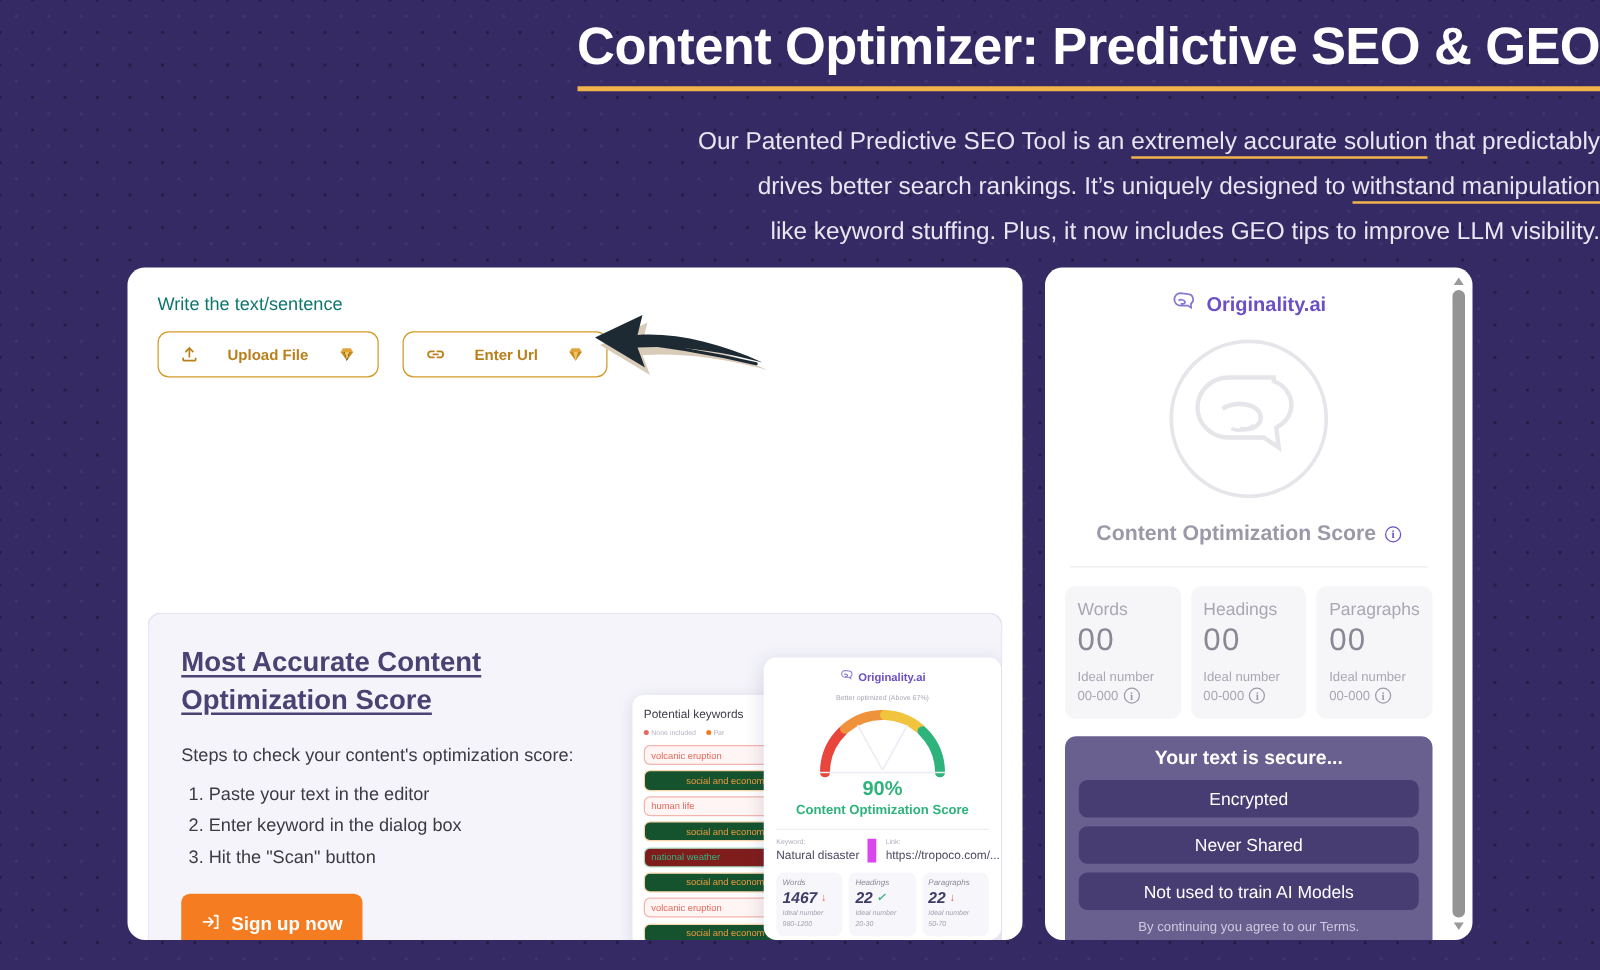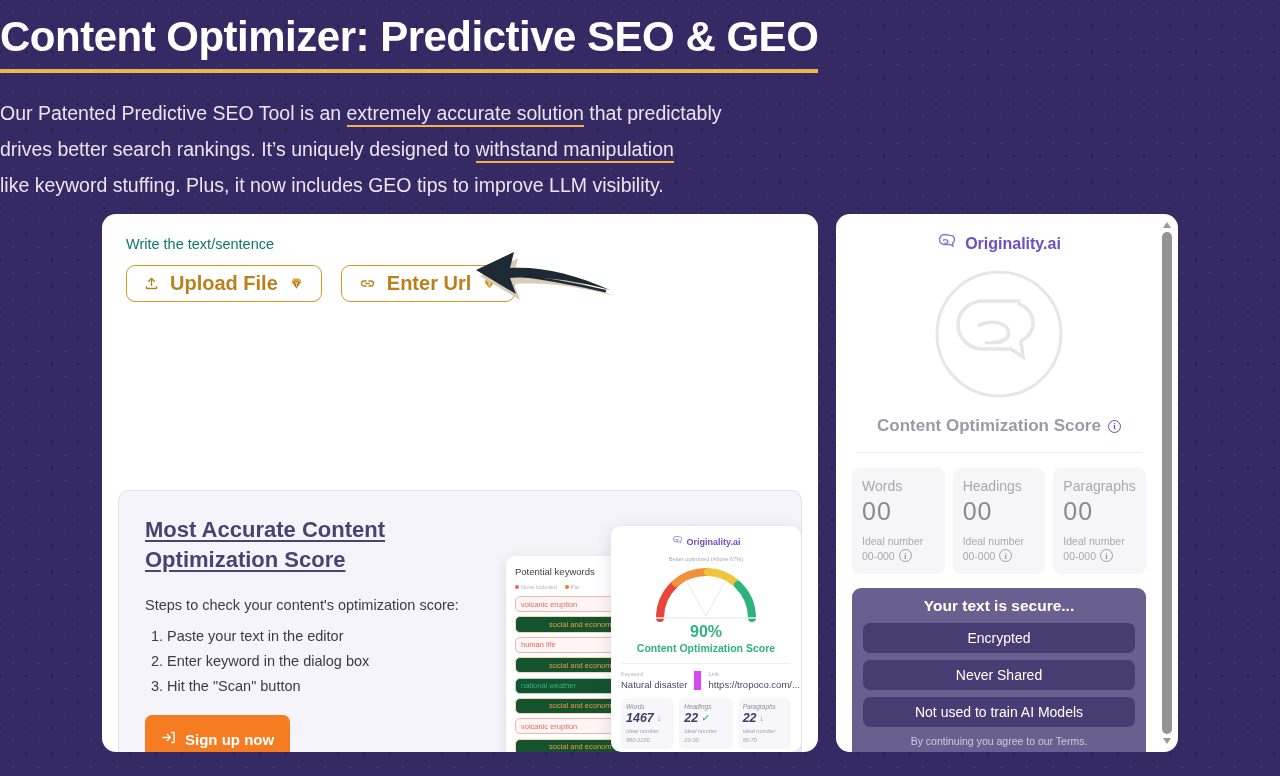"Content Optimizer: Predictive SEO &" .header { text-align: left -> right }
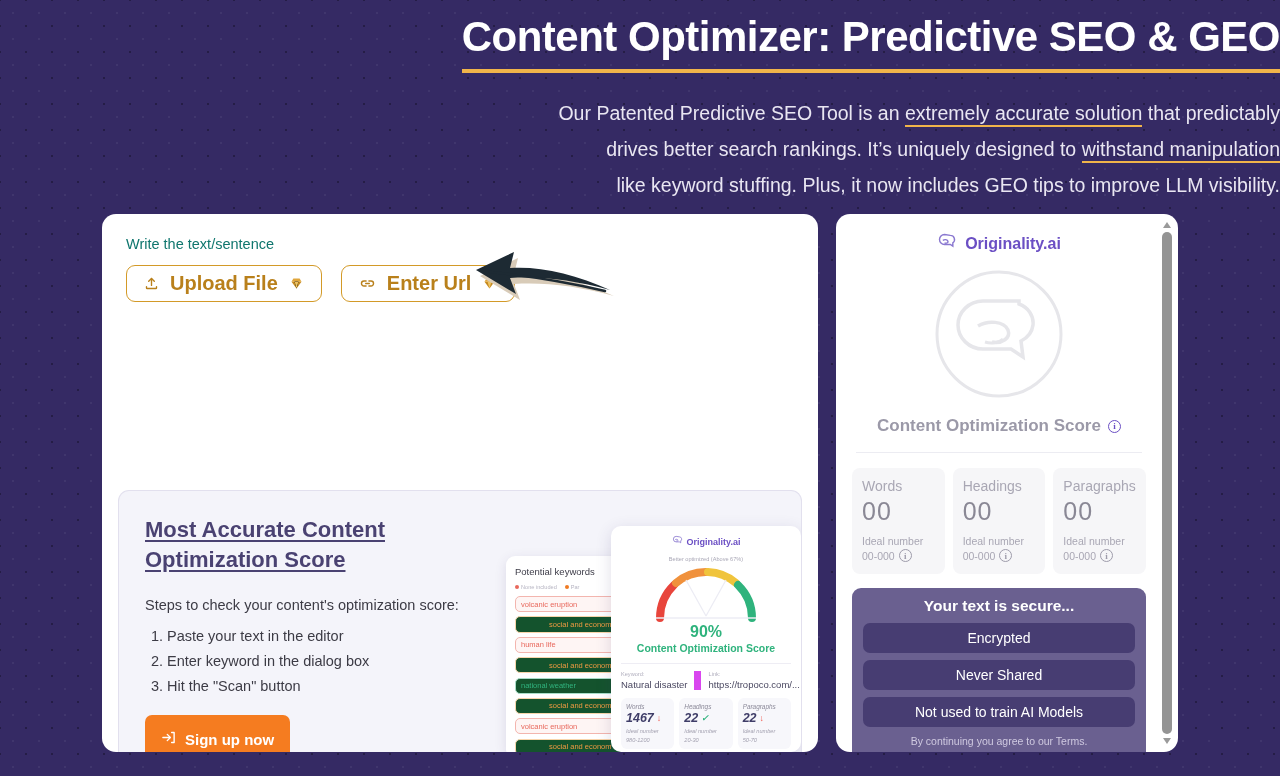"Upload File" .outline-btn { font-size: 20px -> 12px; gap: 11px -> 23px }
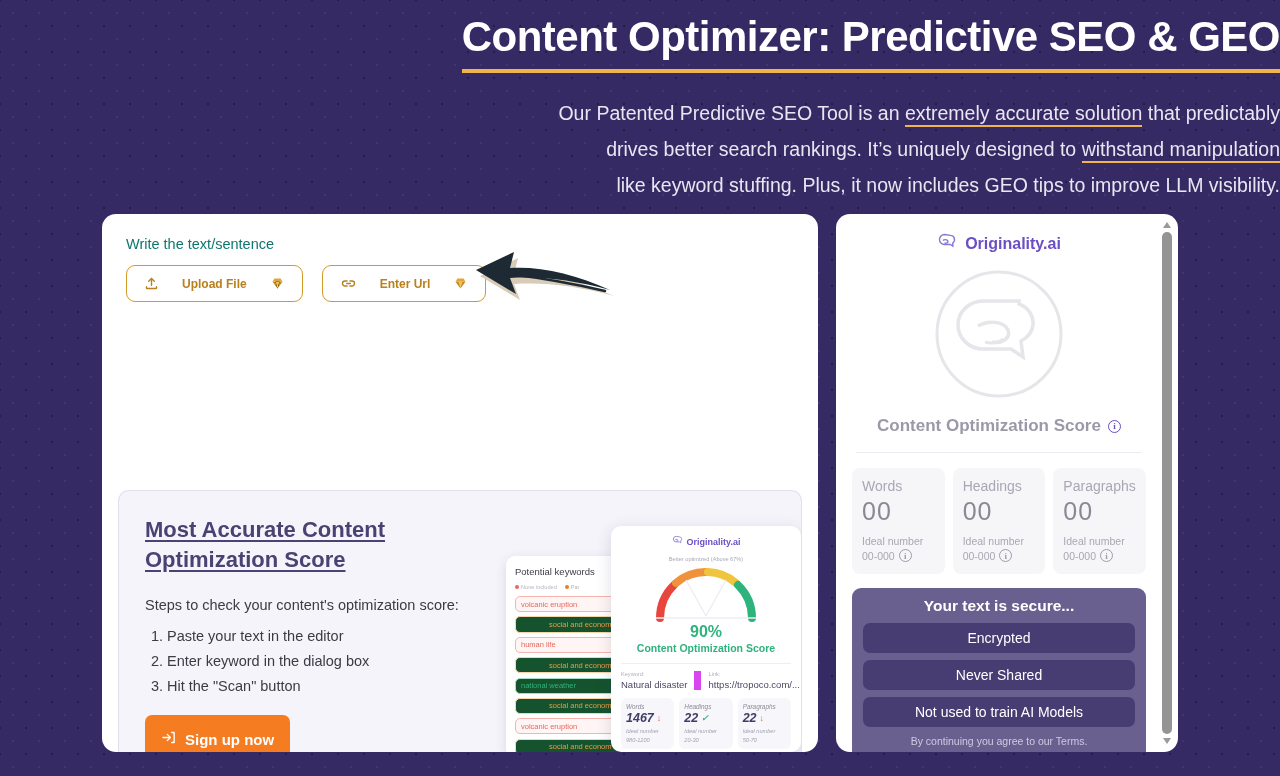"national weather" .chip.gr { background: #14532d -> #7f1d1d }
